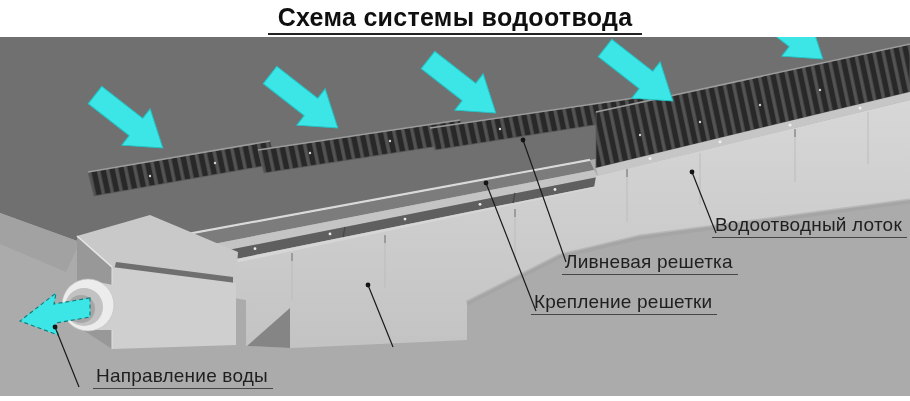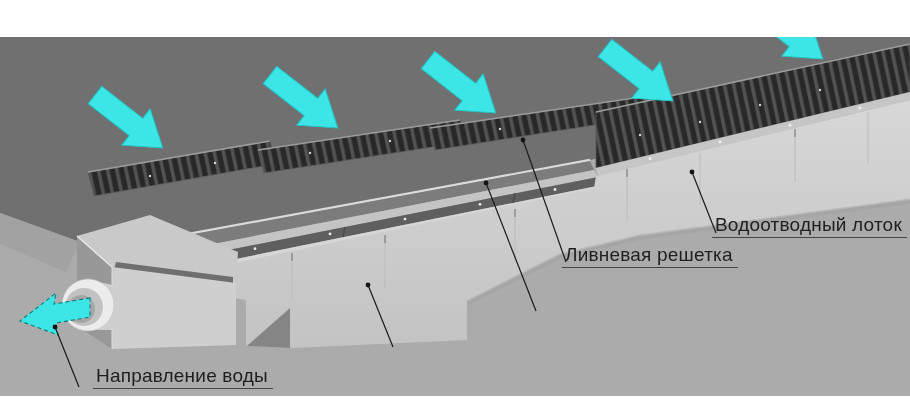"Схема системы водоотвода" div.title-bar { html: none -> <div> <span>Схема системы водоотвода</span> </div> }
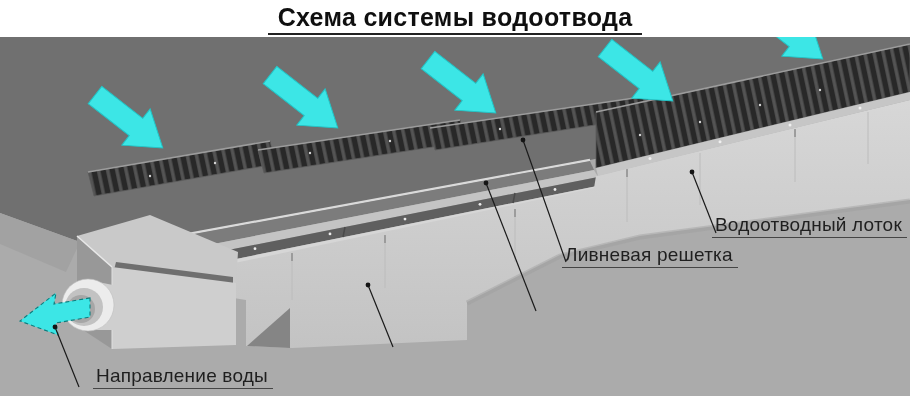"Ливневая решетка" .lbl-grate { top: 244px -> 251px }
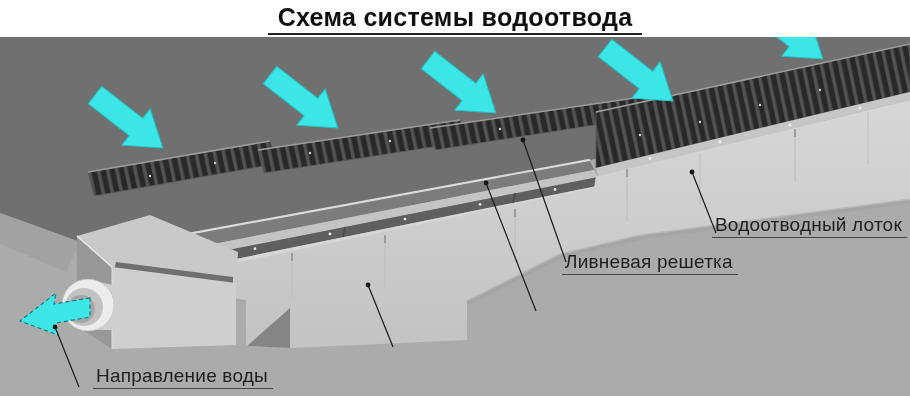"Крепление решетки" div.lbl { html: none -> <div>Крепление решетки</div> }
